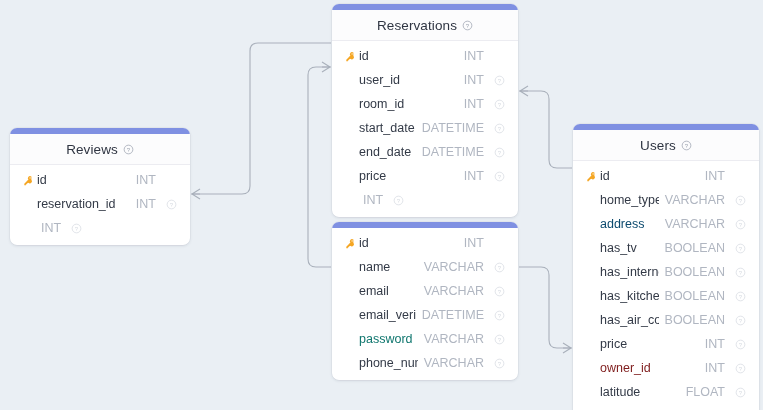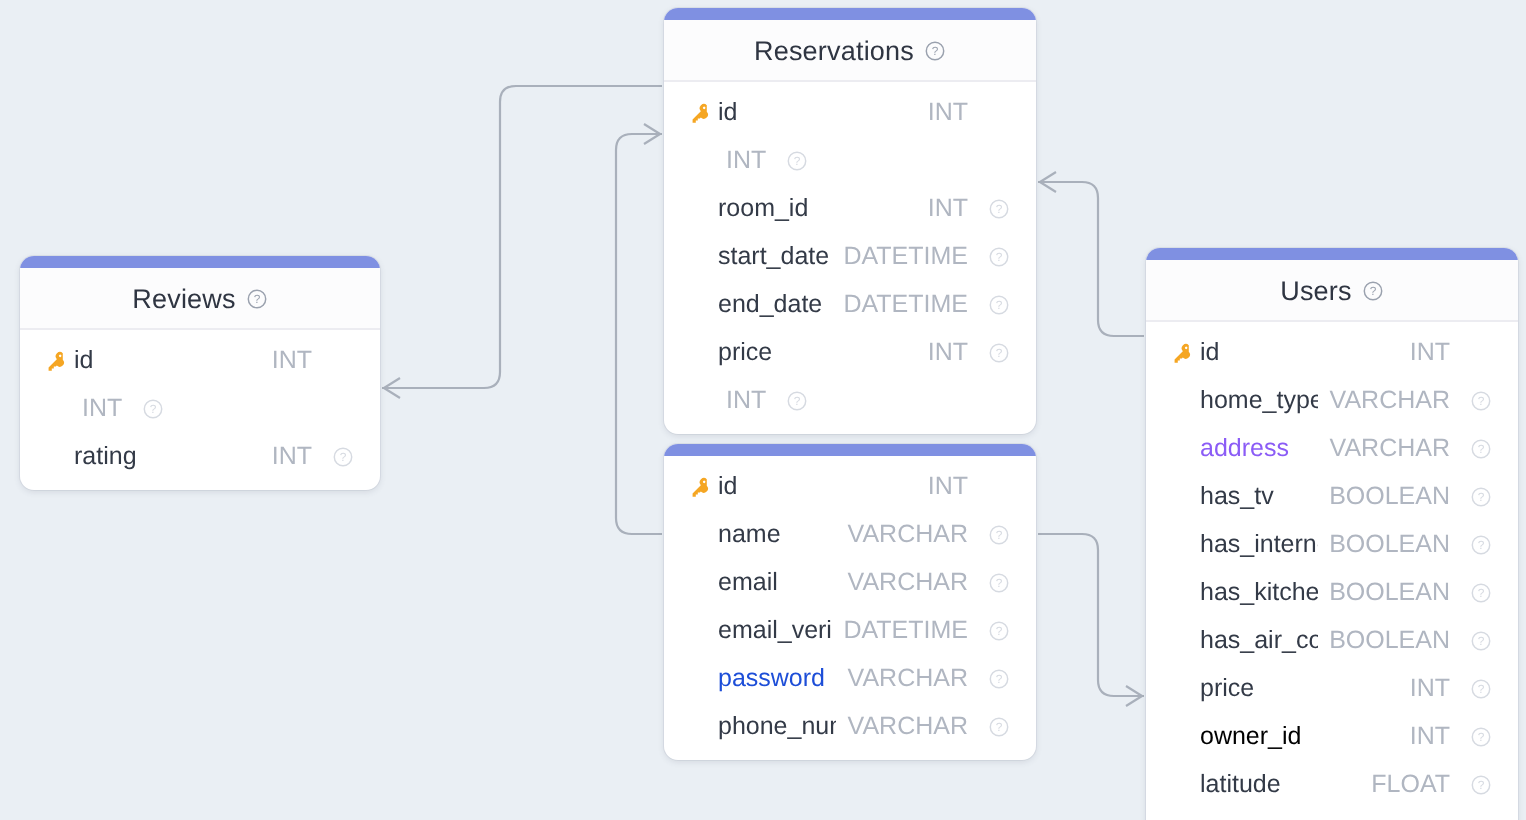"user_id" span.col-name { html: none -> <span>user_id</span> }
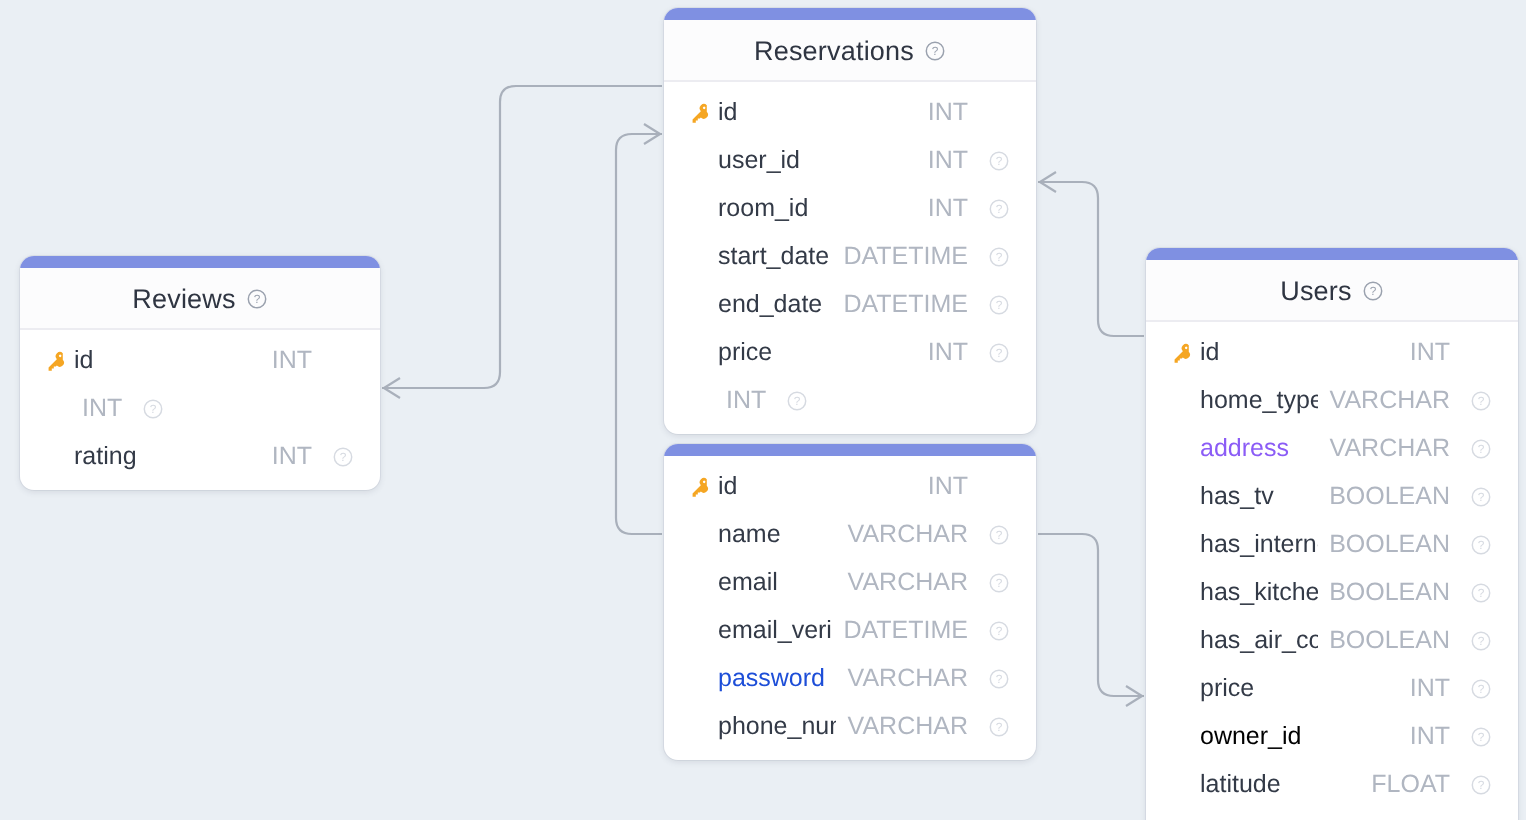"reservation_id" span.col-name { html: none -> <span>reservation_id</span> }
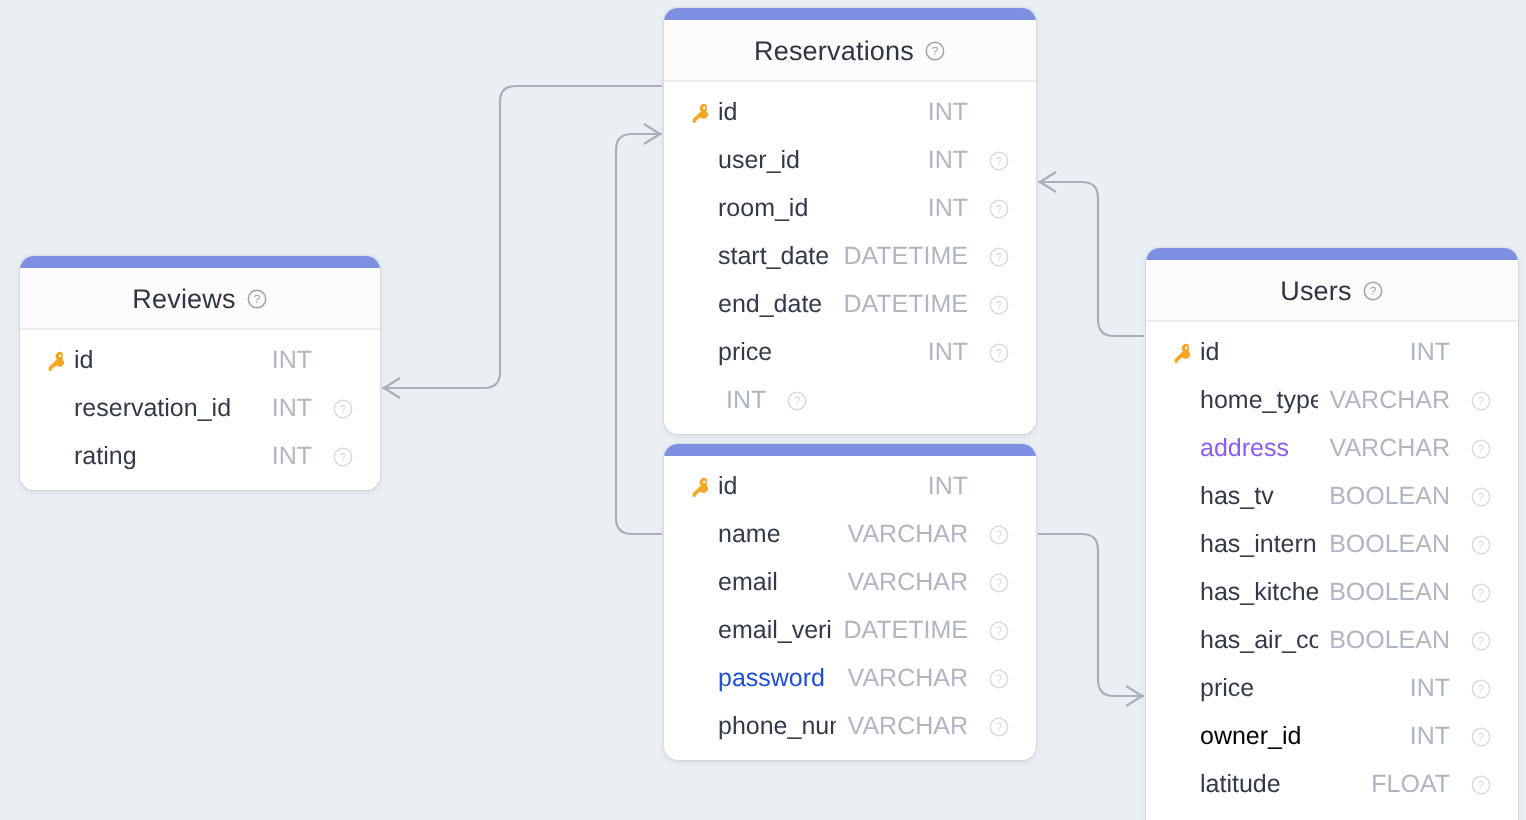"rating" span.col-name { html: <span>rating</span> -> none }
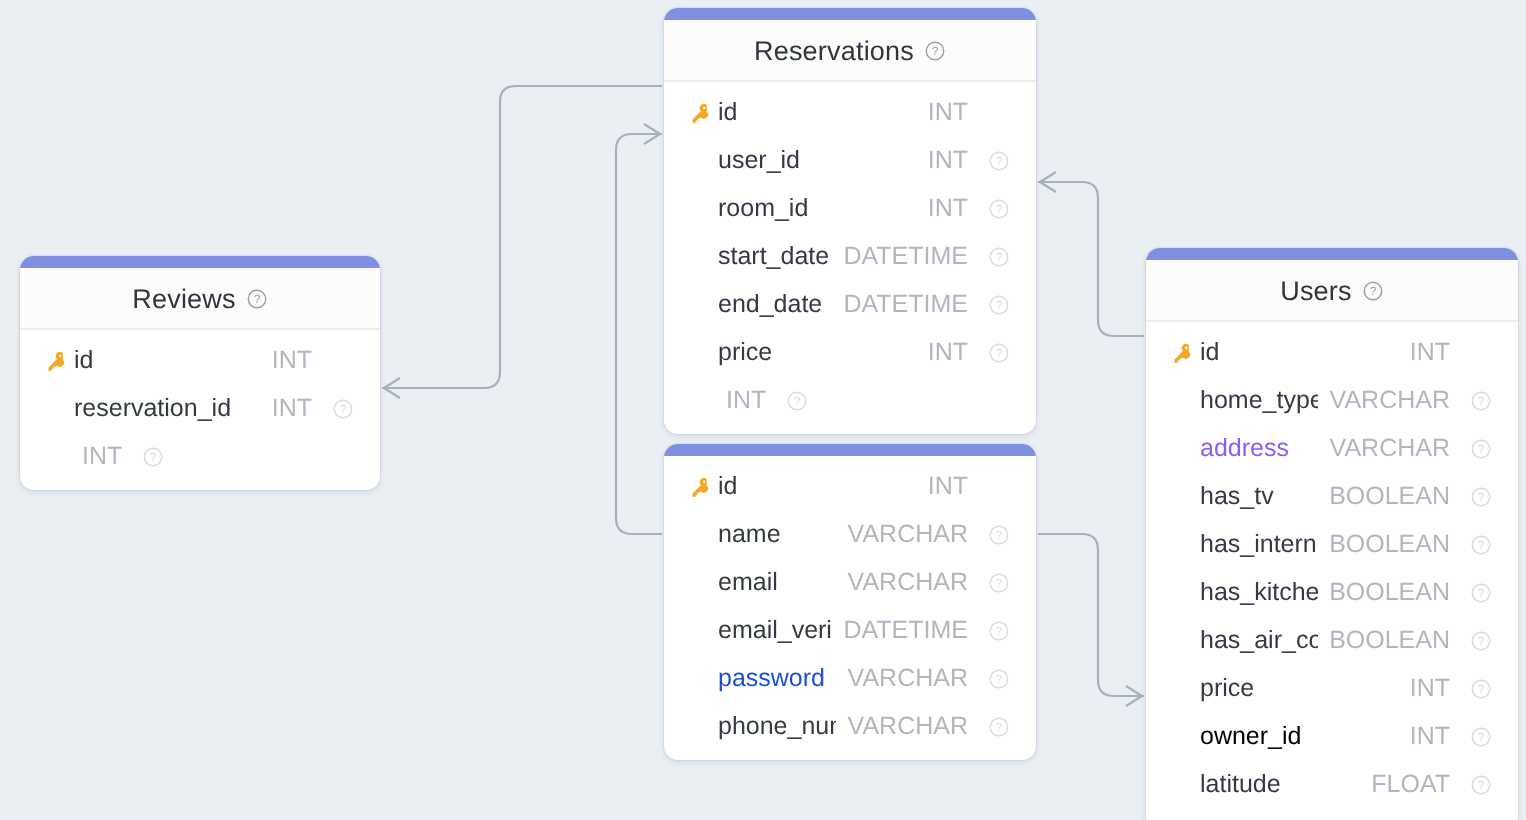"address" span.col-name { color: #8b5cf6 -> #0c4a6e }
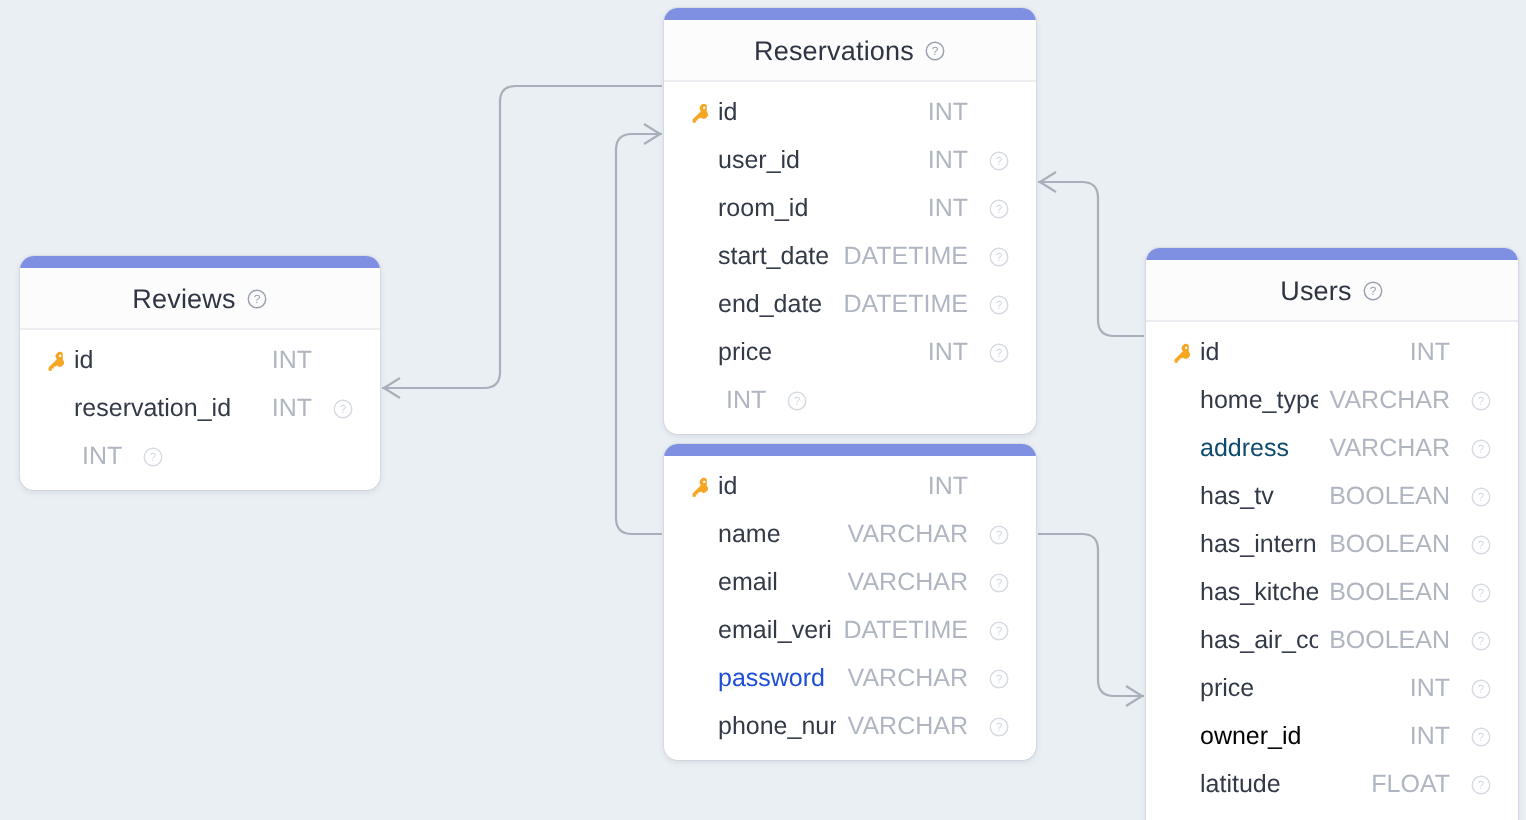"password" span.col-name { color: #1d4ed8 -> #0f766e }
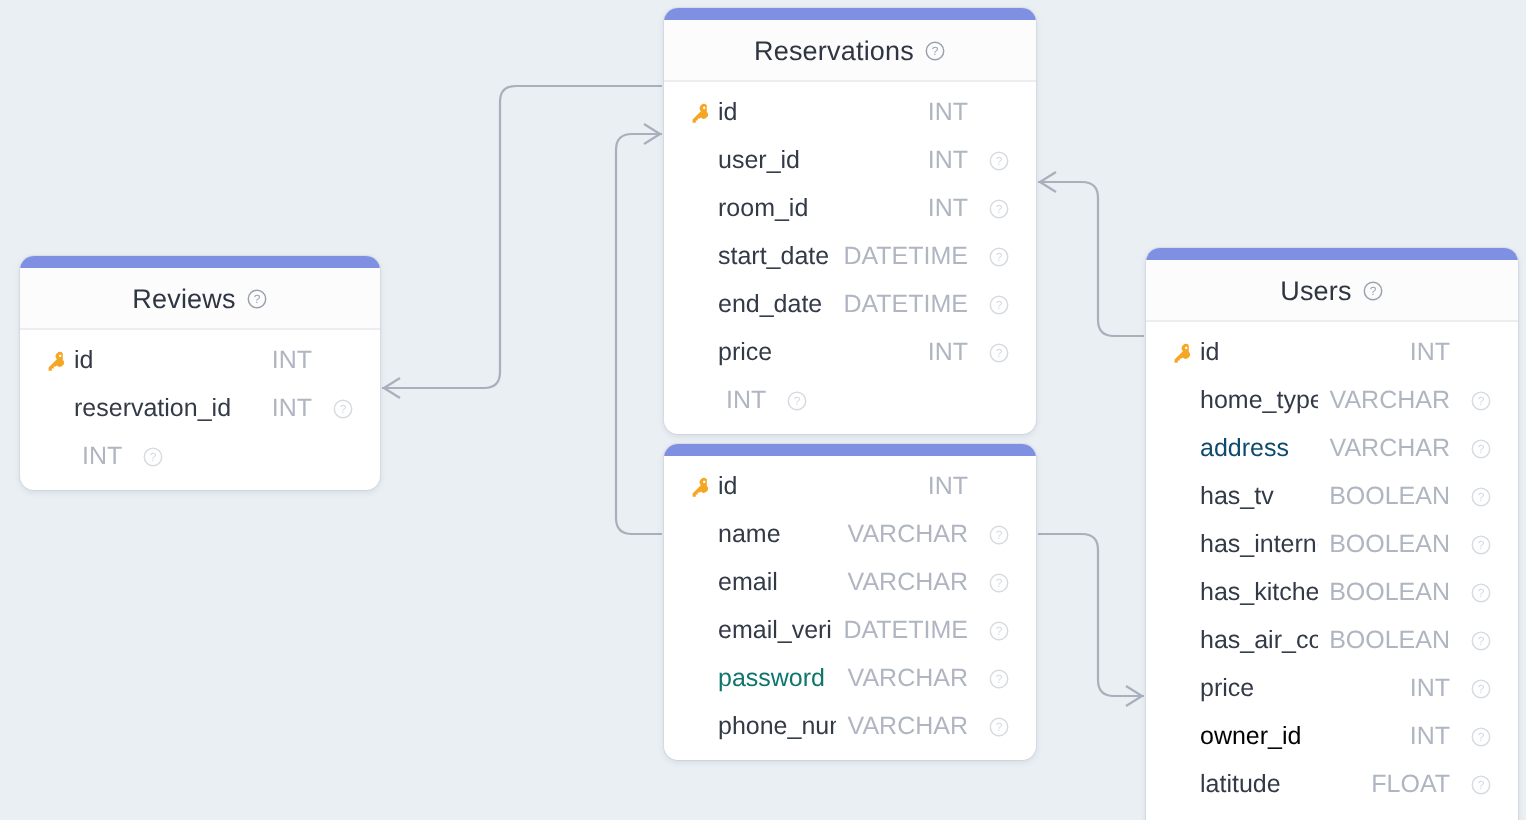"owner_id" span.col-name { color: #000000 -> #7f1d1d }
